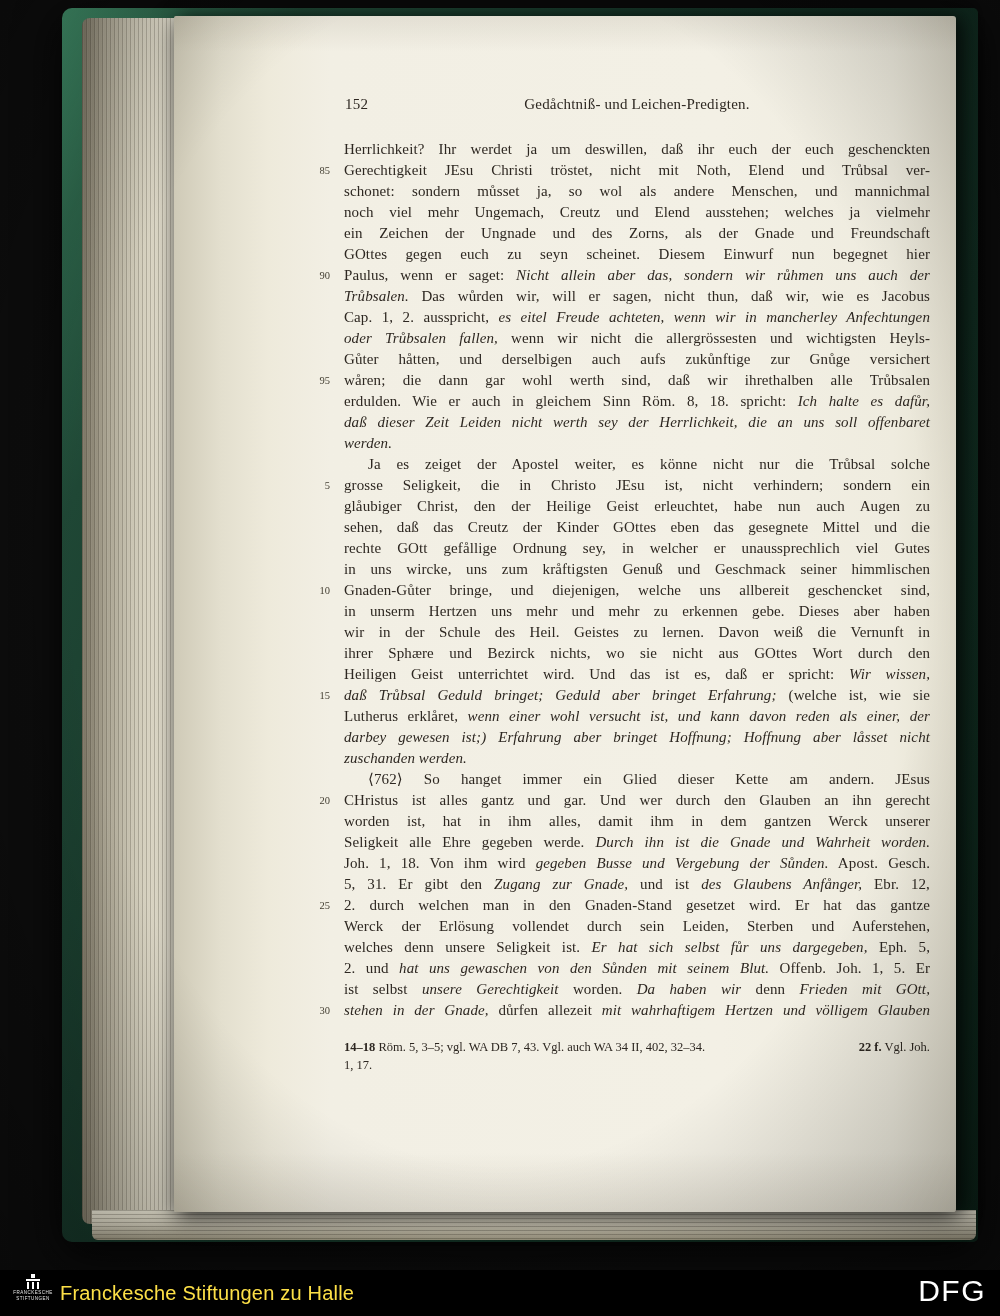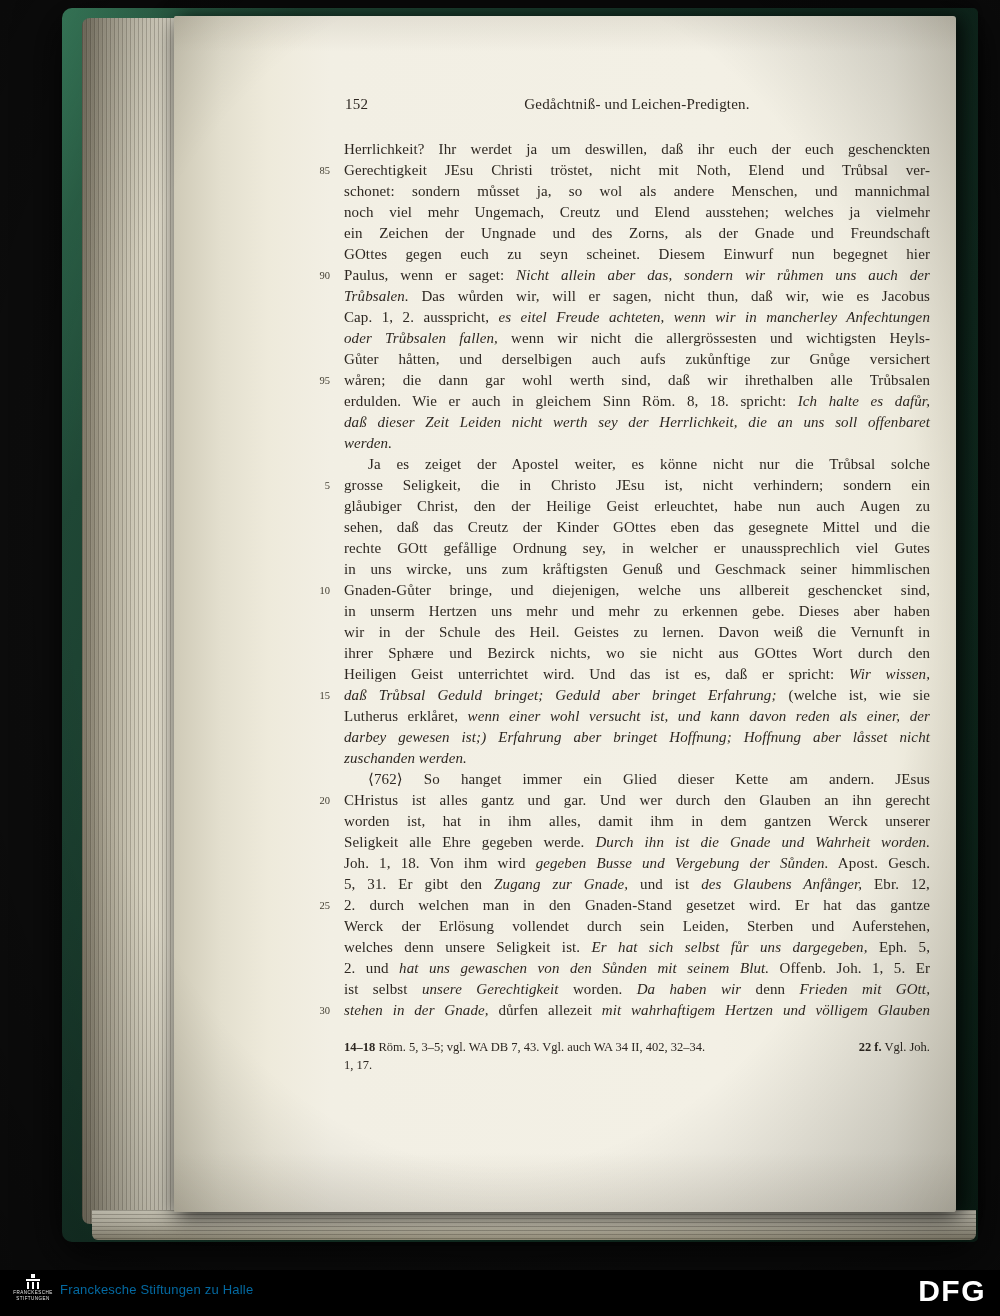"Franckesche Stiftungen zu Halle" .inst { color: #0369a1 -> #fde047; font-size: 13px -> 20px }
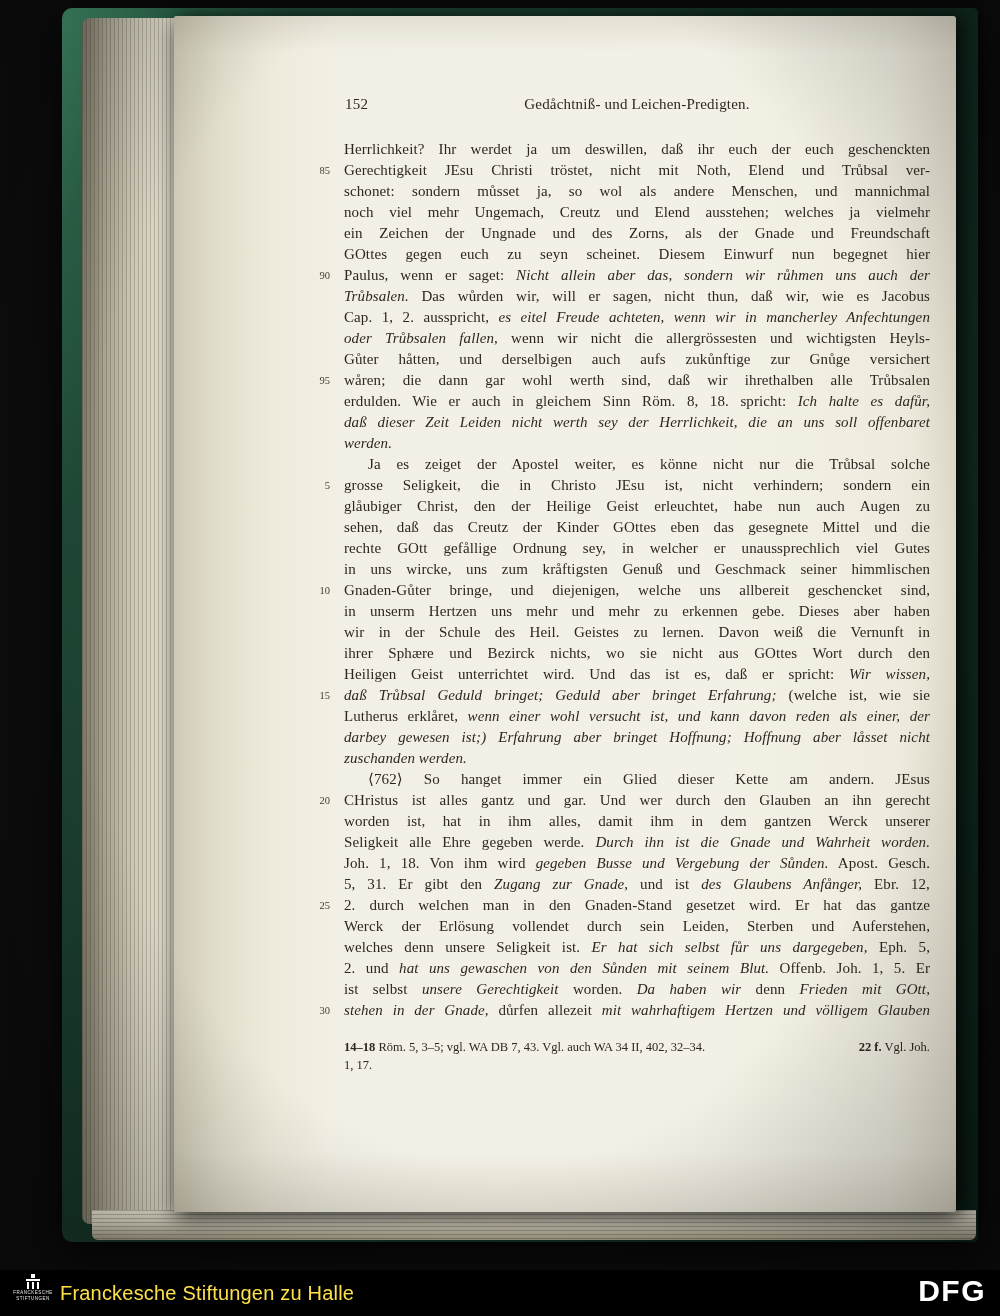"DFG" .dfg { font-weight: bold -> normal }
